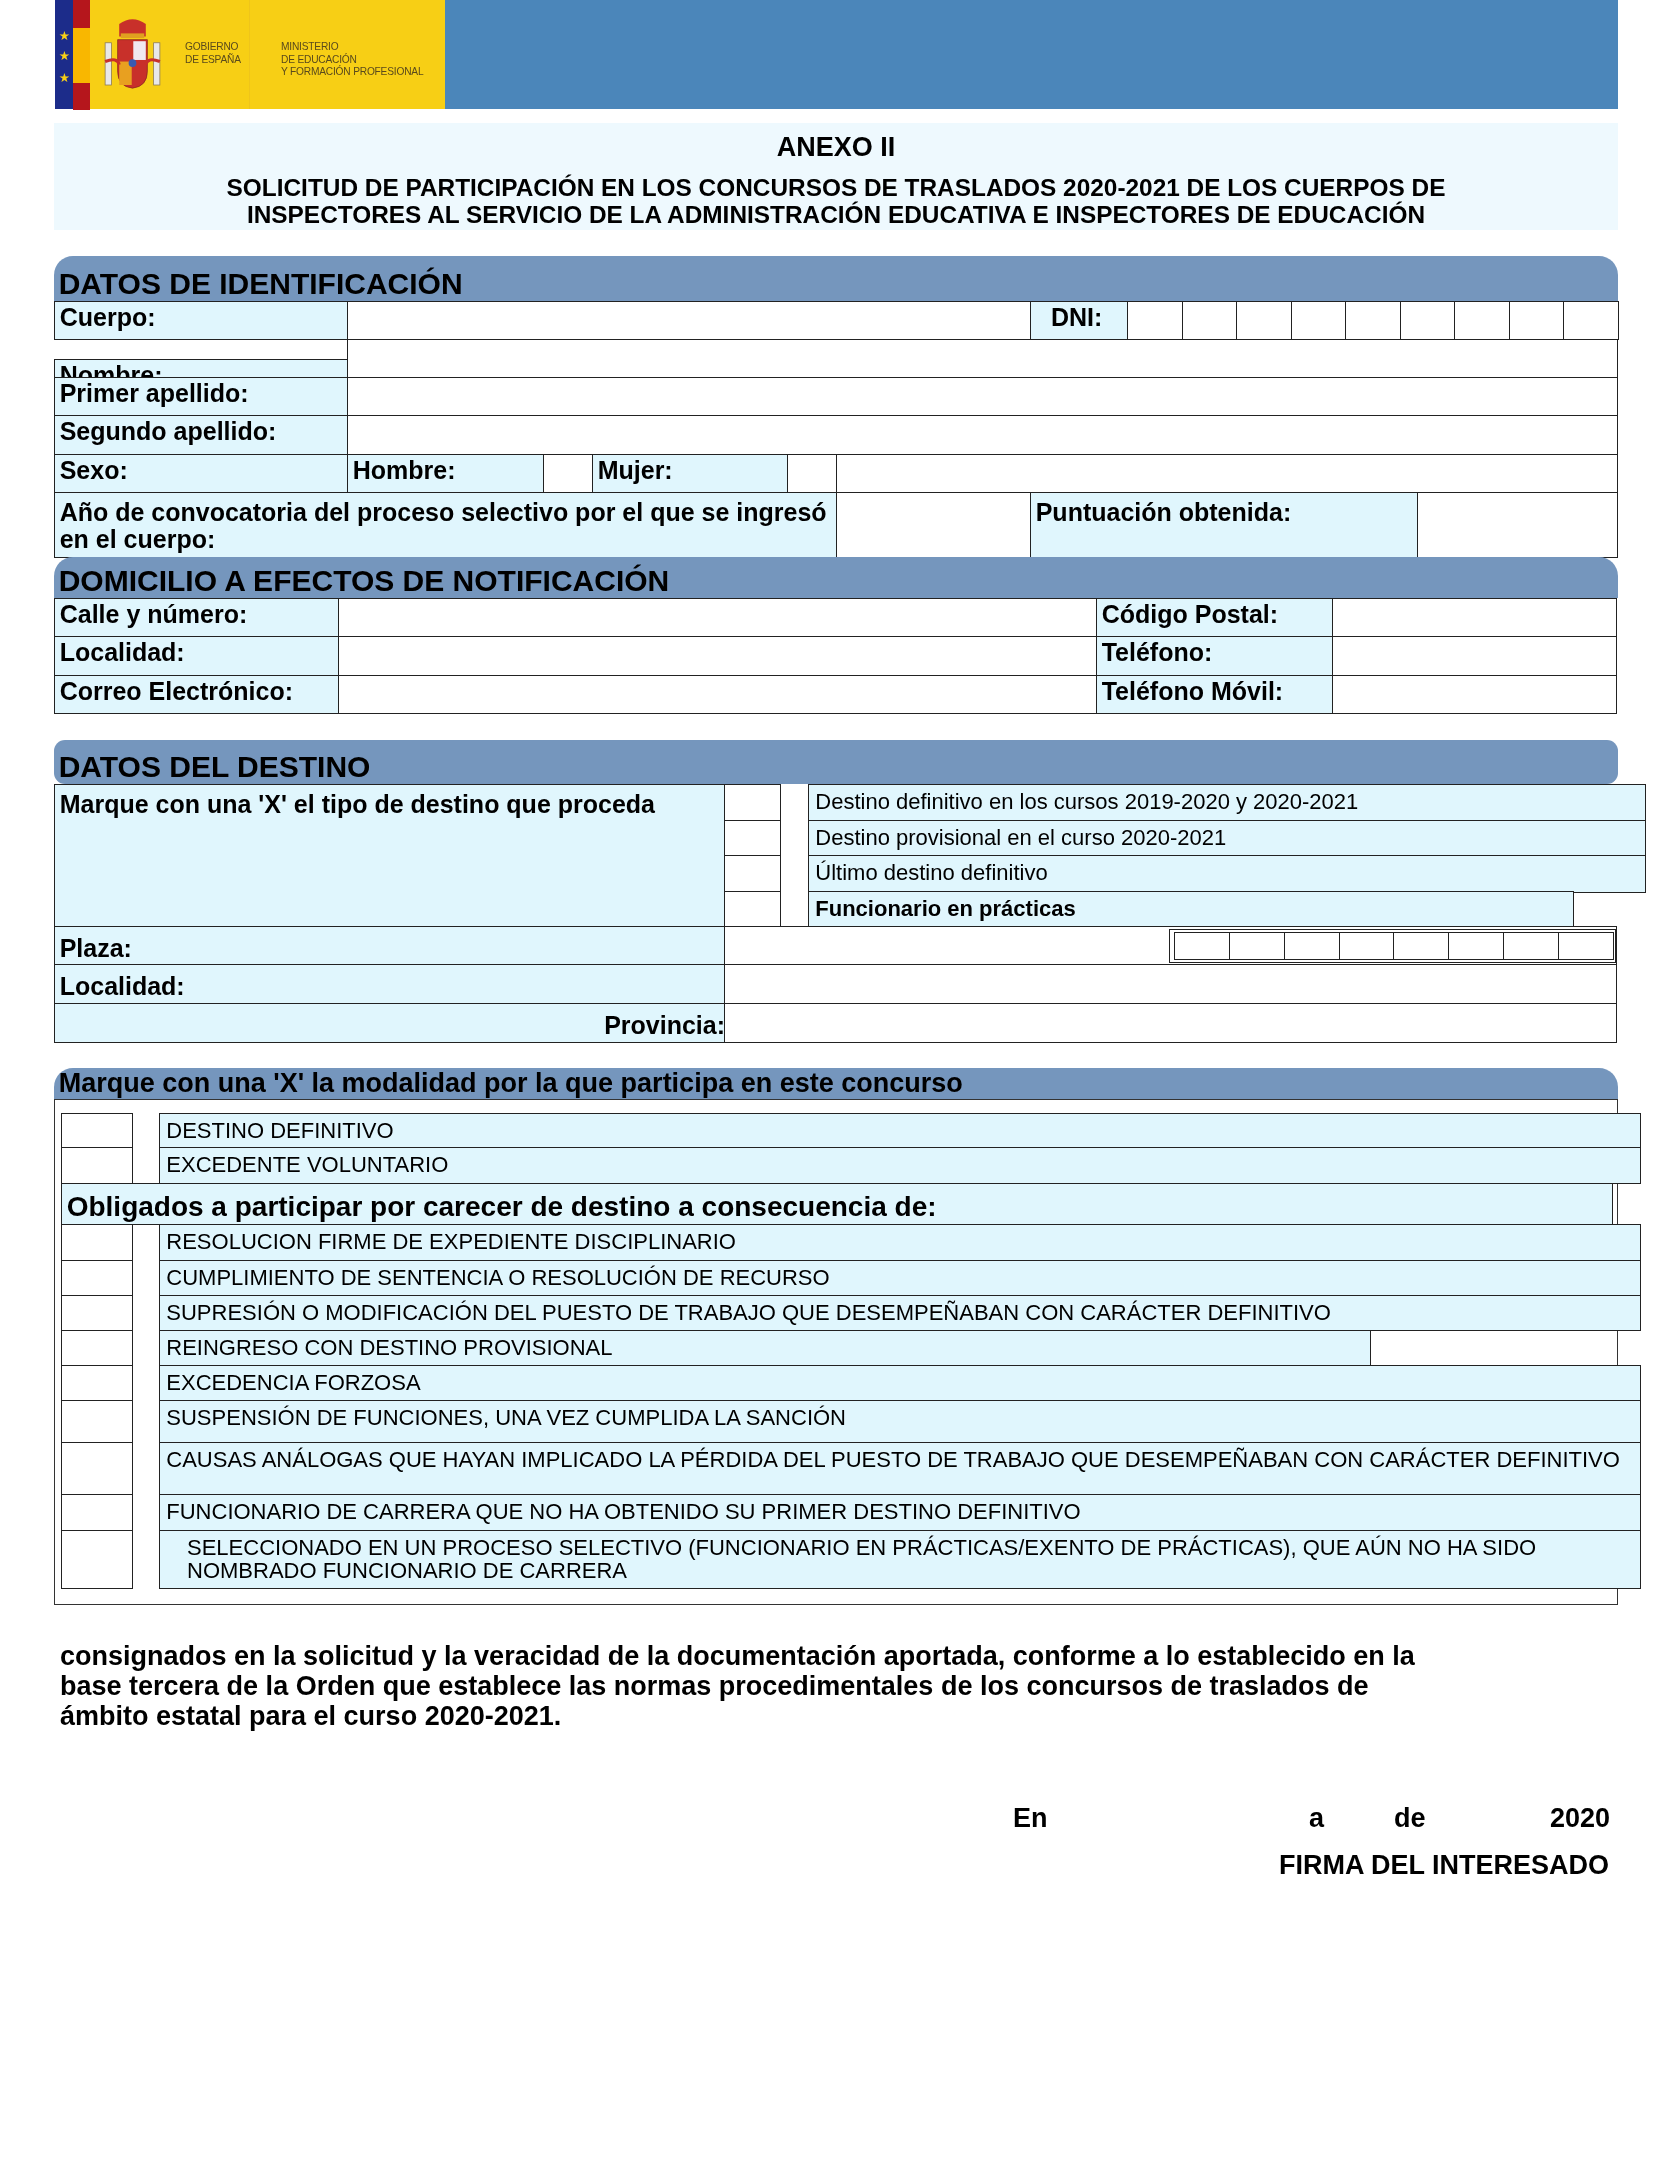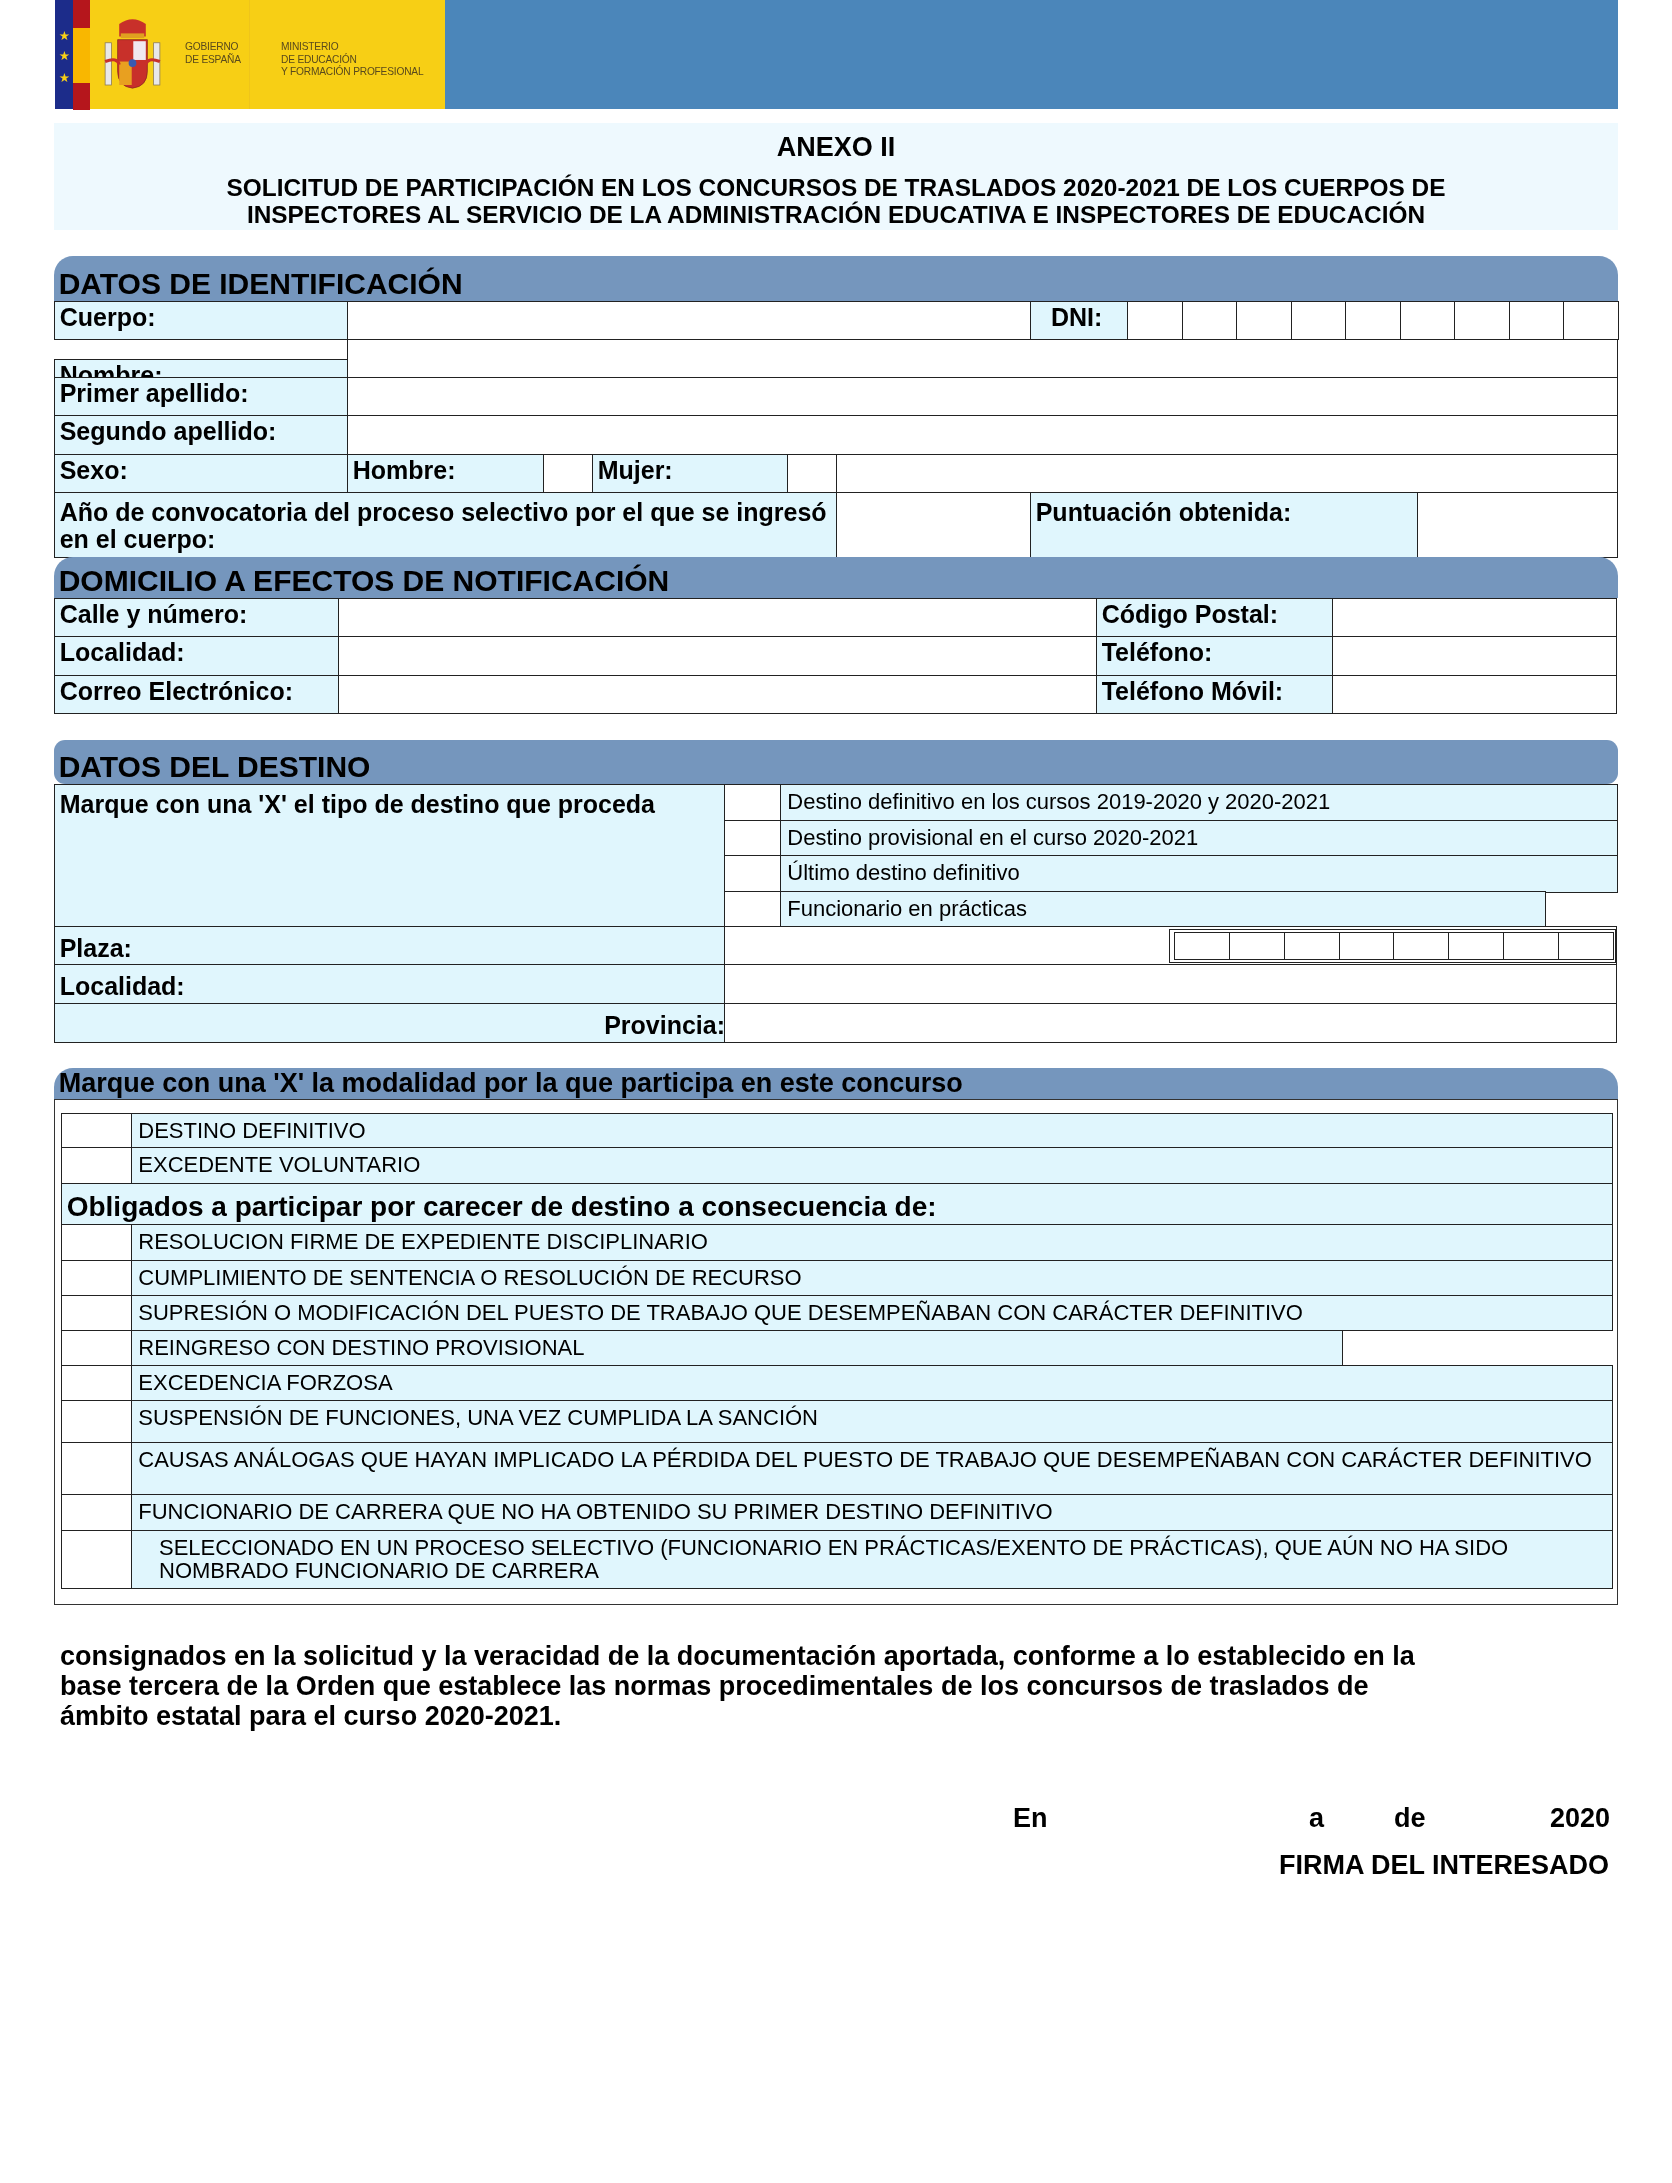"Destino definitivo en los cursos" .opt { margin-left: none -> 28px }
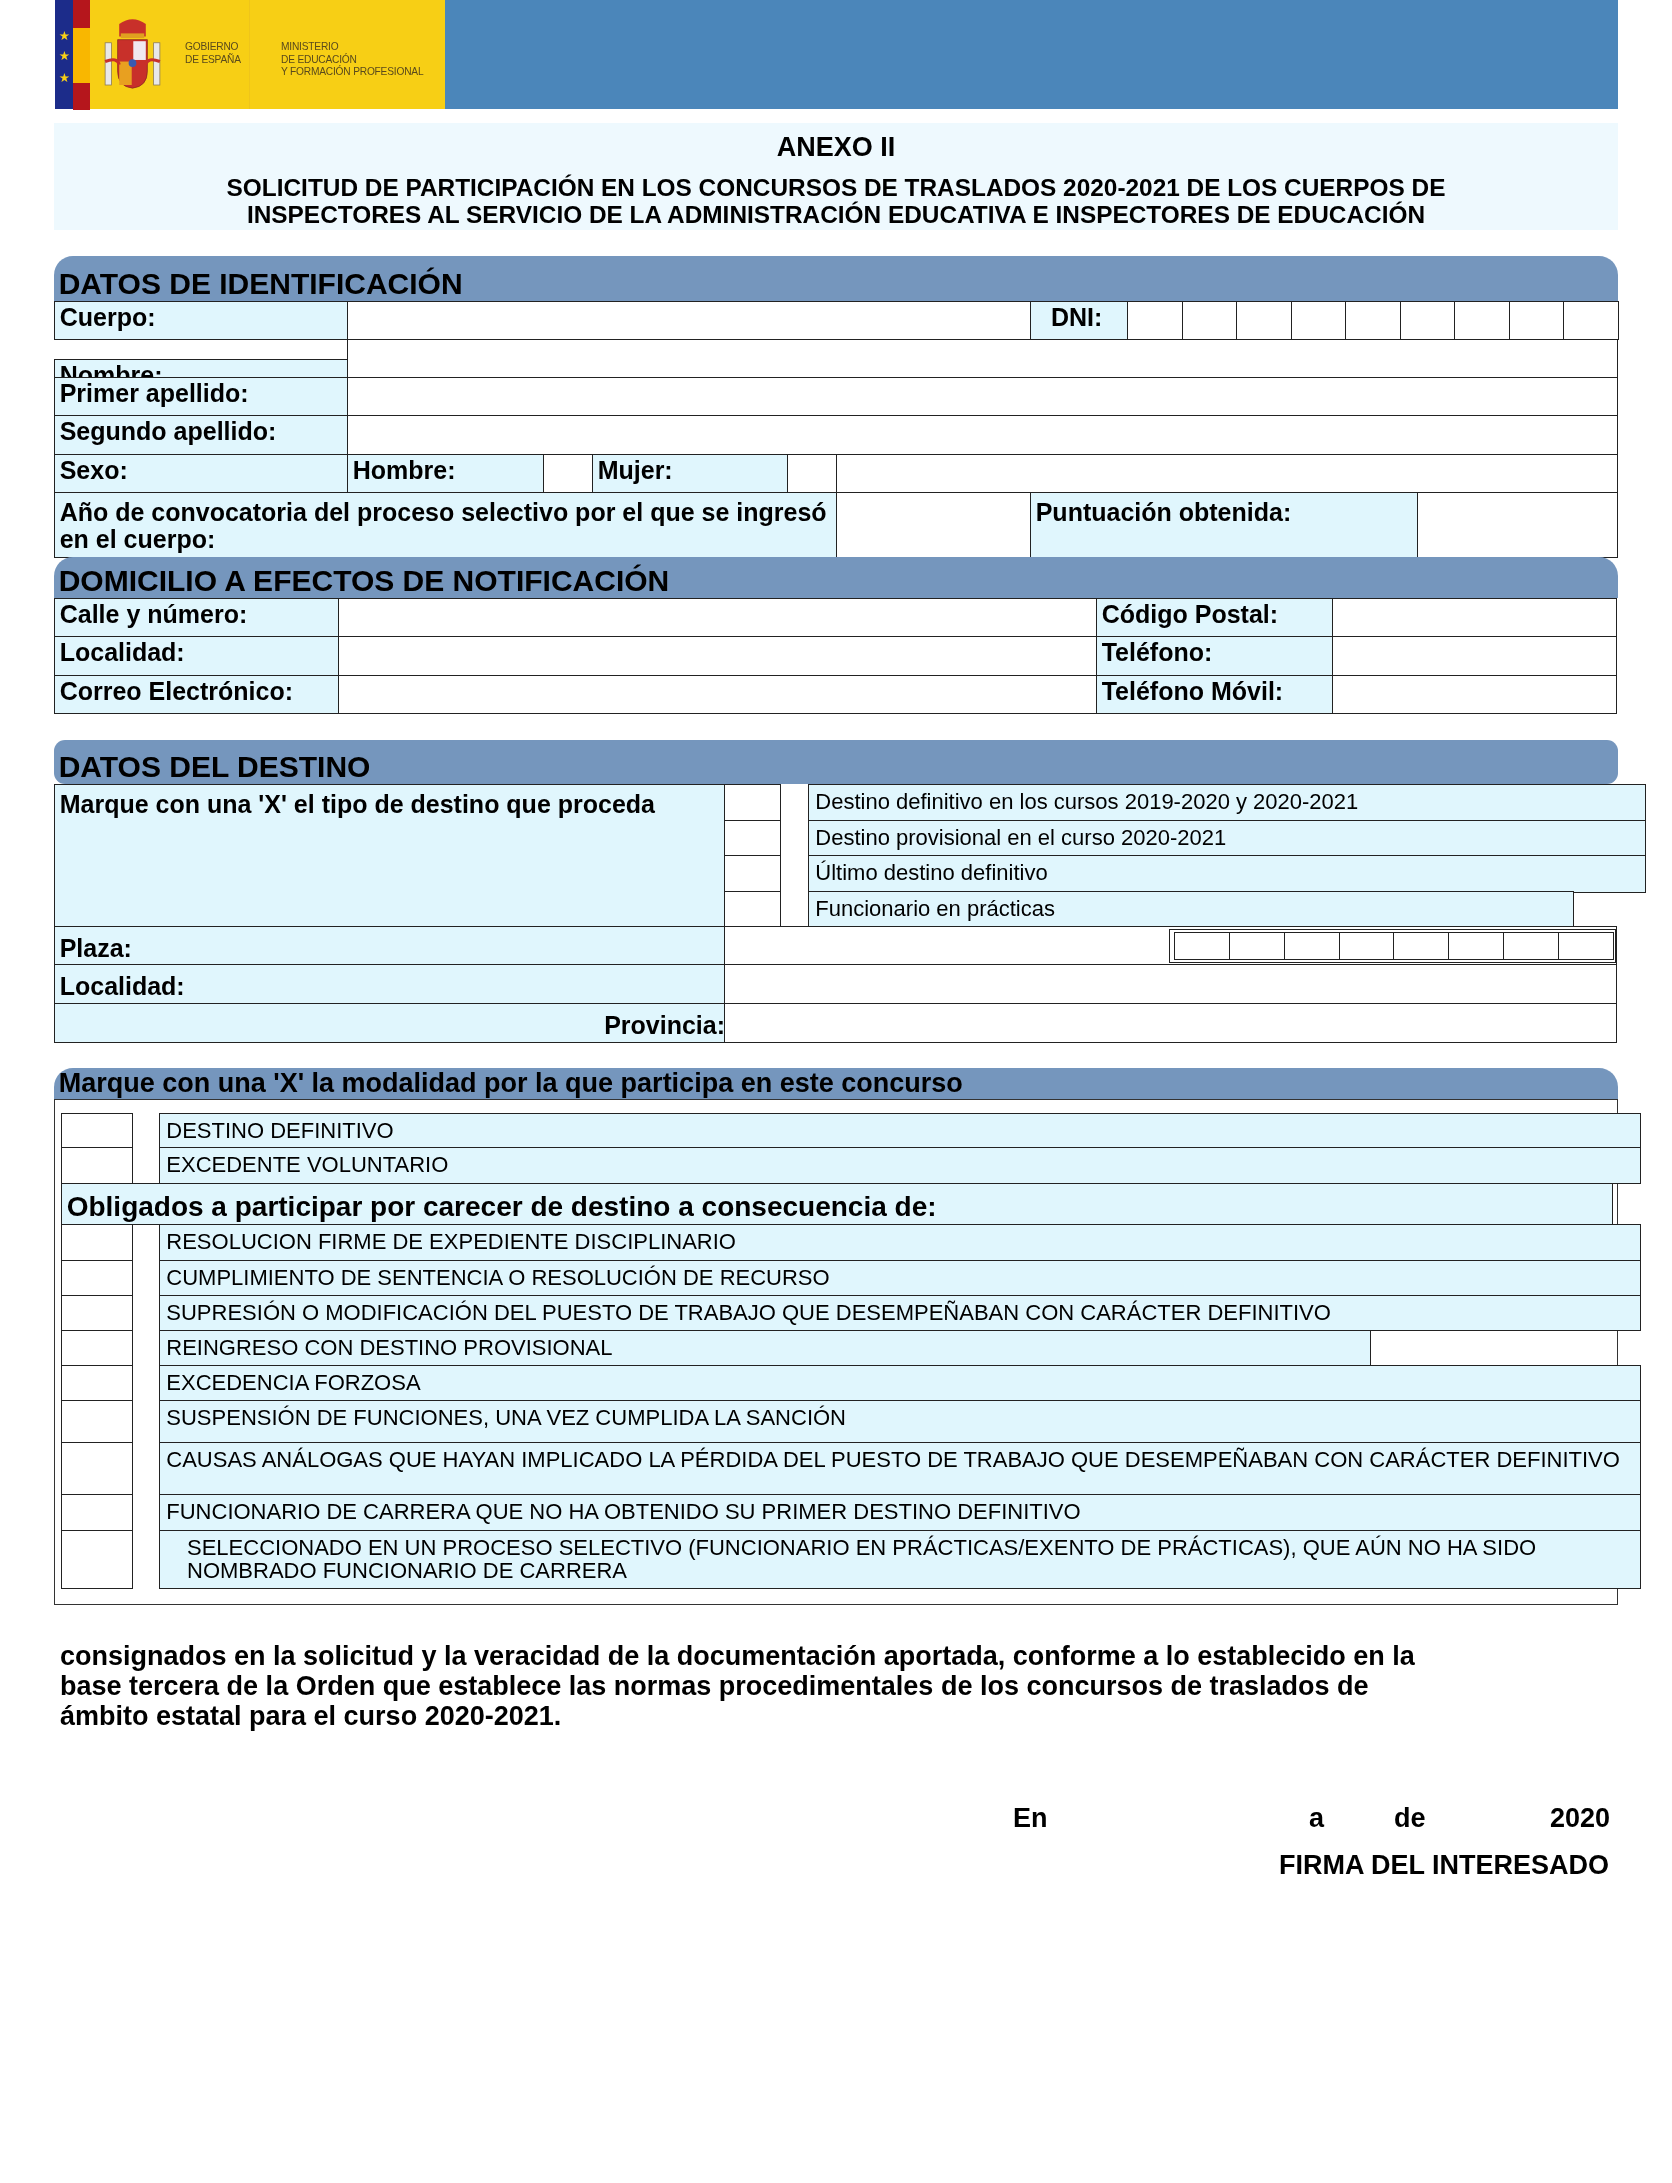"Funcionario en prácticas" div.cell { font-weight: none -> bold }
